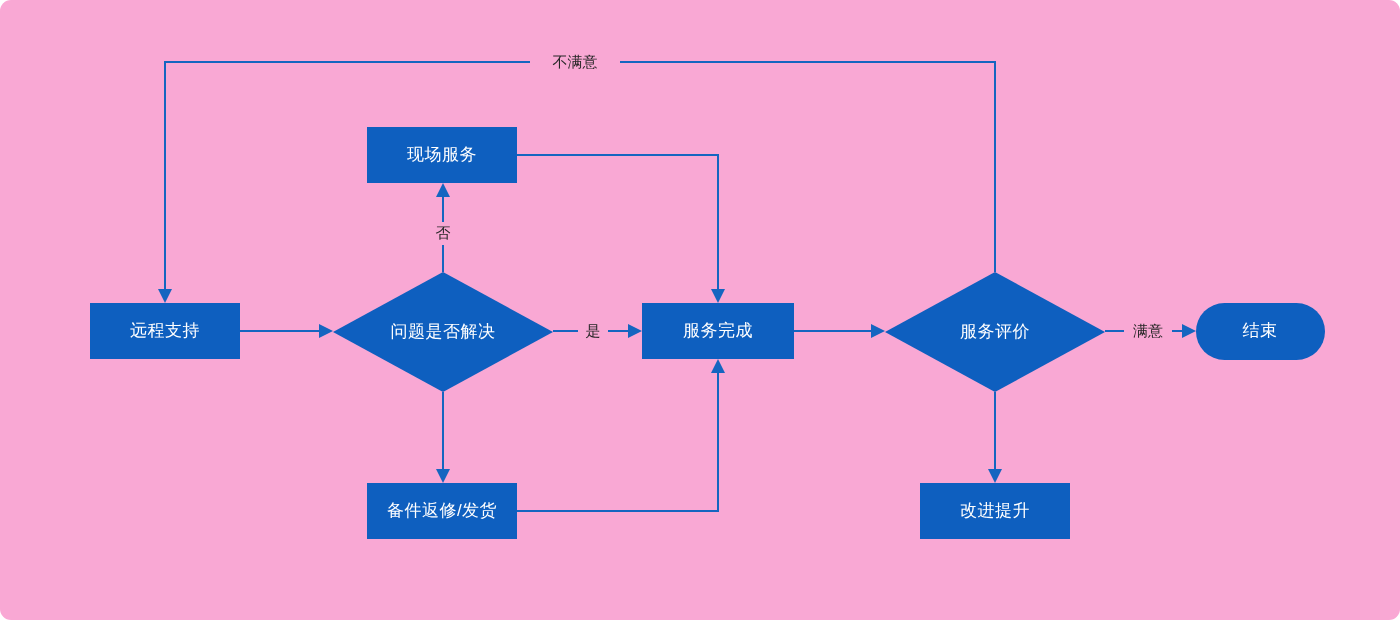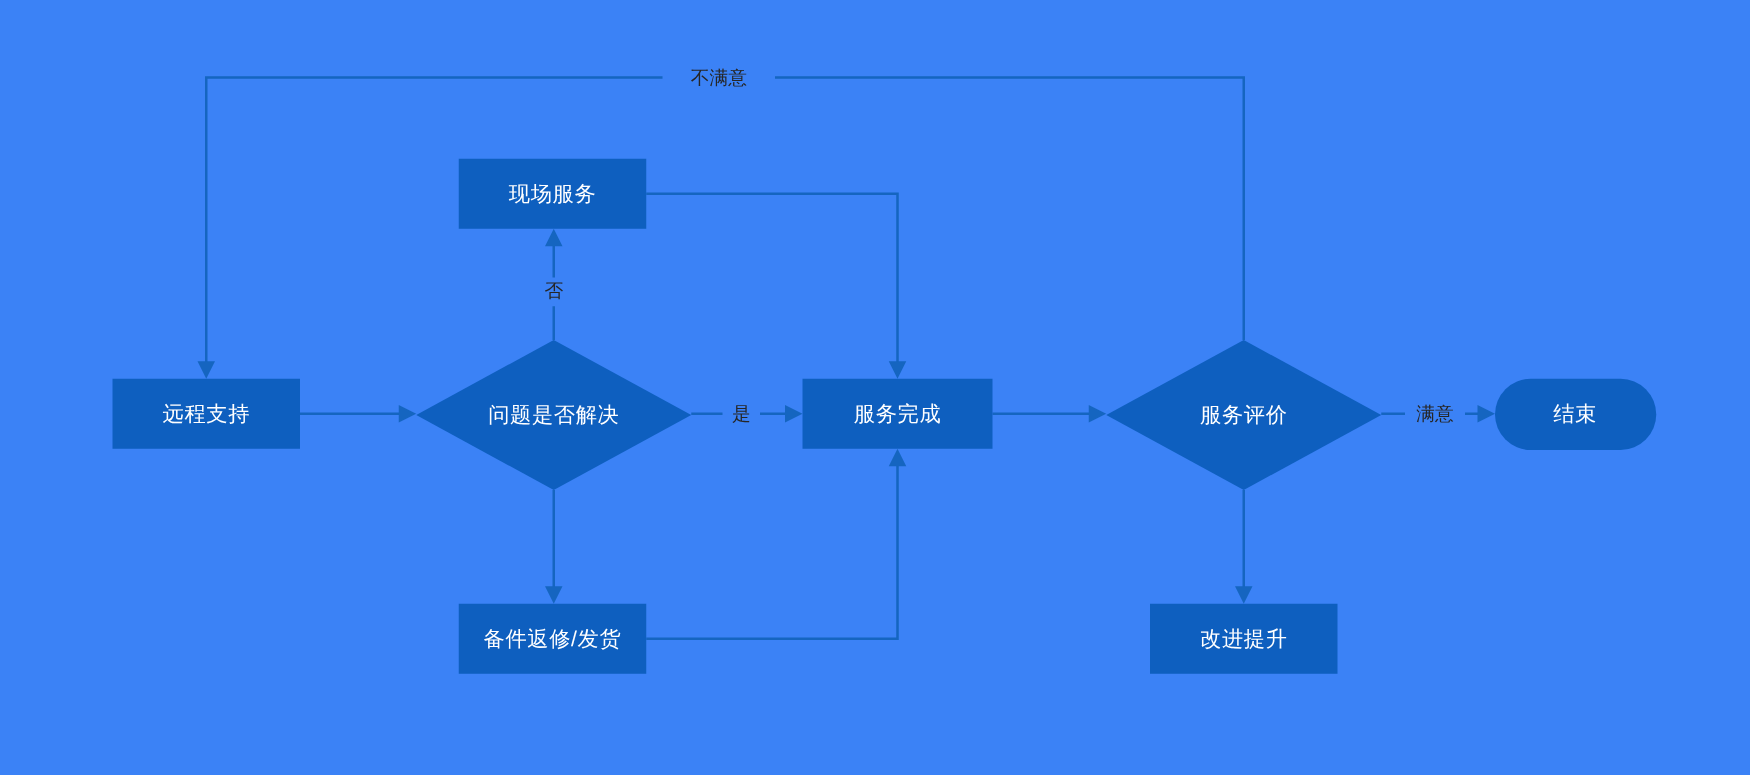"不满意" #canvas { background: #3b82f6 -> #f9a8d4; border-radius: none -> 11px }
